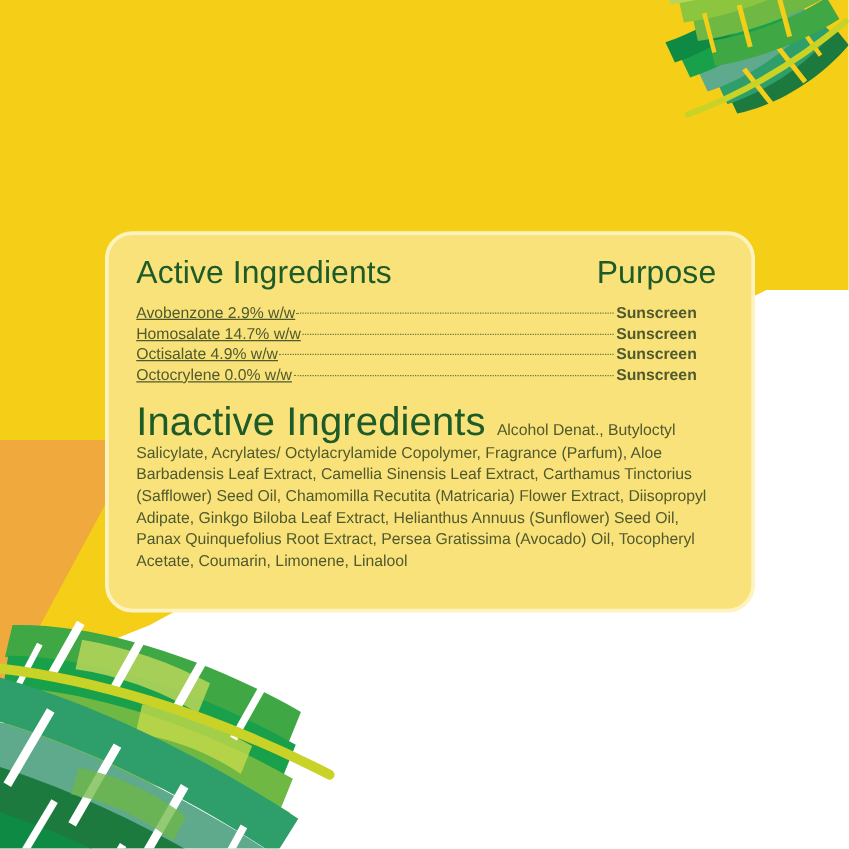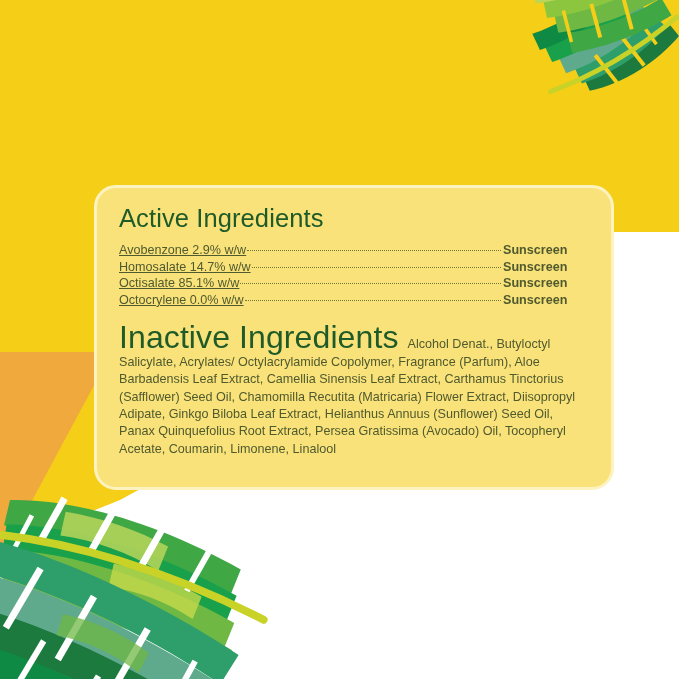"Active Ingredients" .card { left: 94px -> 84px }
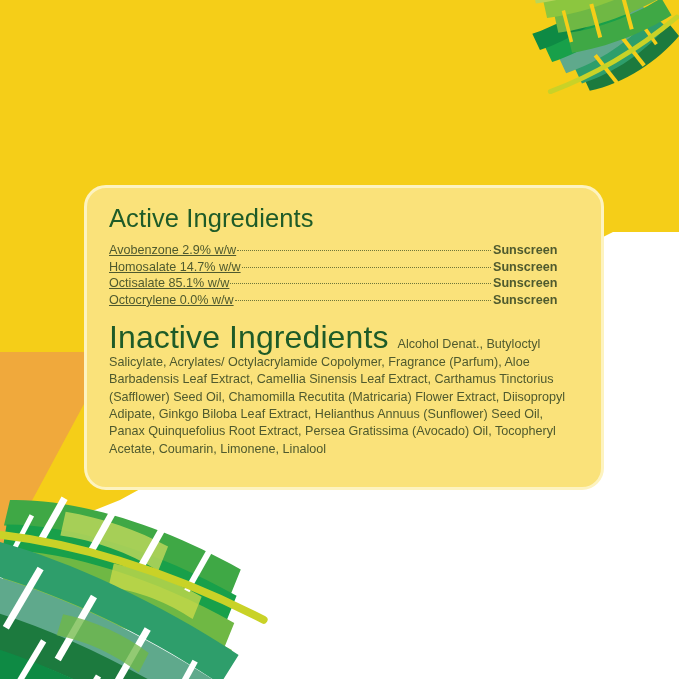"Purpose" span.h-purpose { html: none -> <span>Purpose</span> }
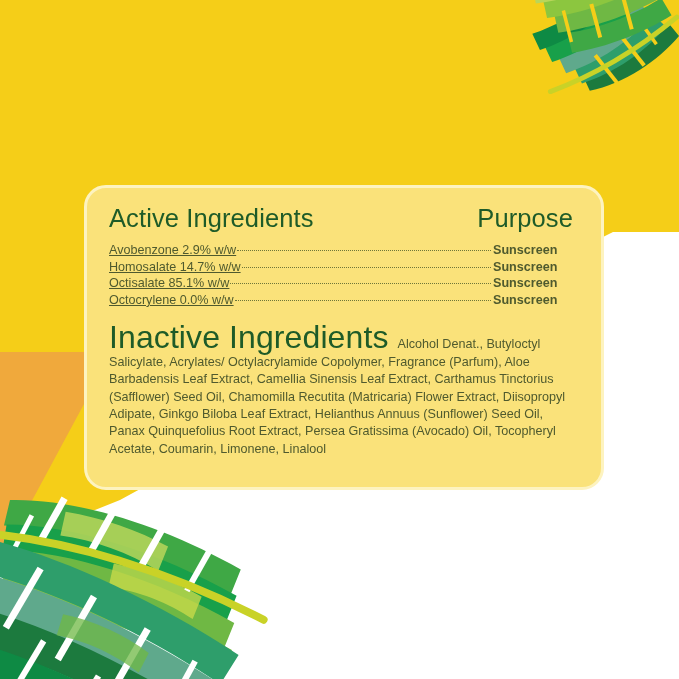"Octisalate 85.1% w/w" span.ing-name { text: 85.1% -> 4.9% }
